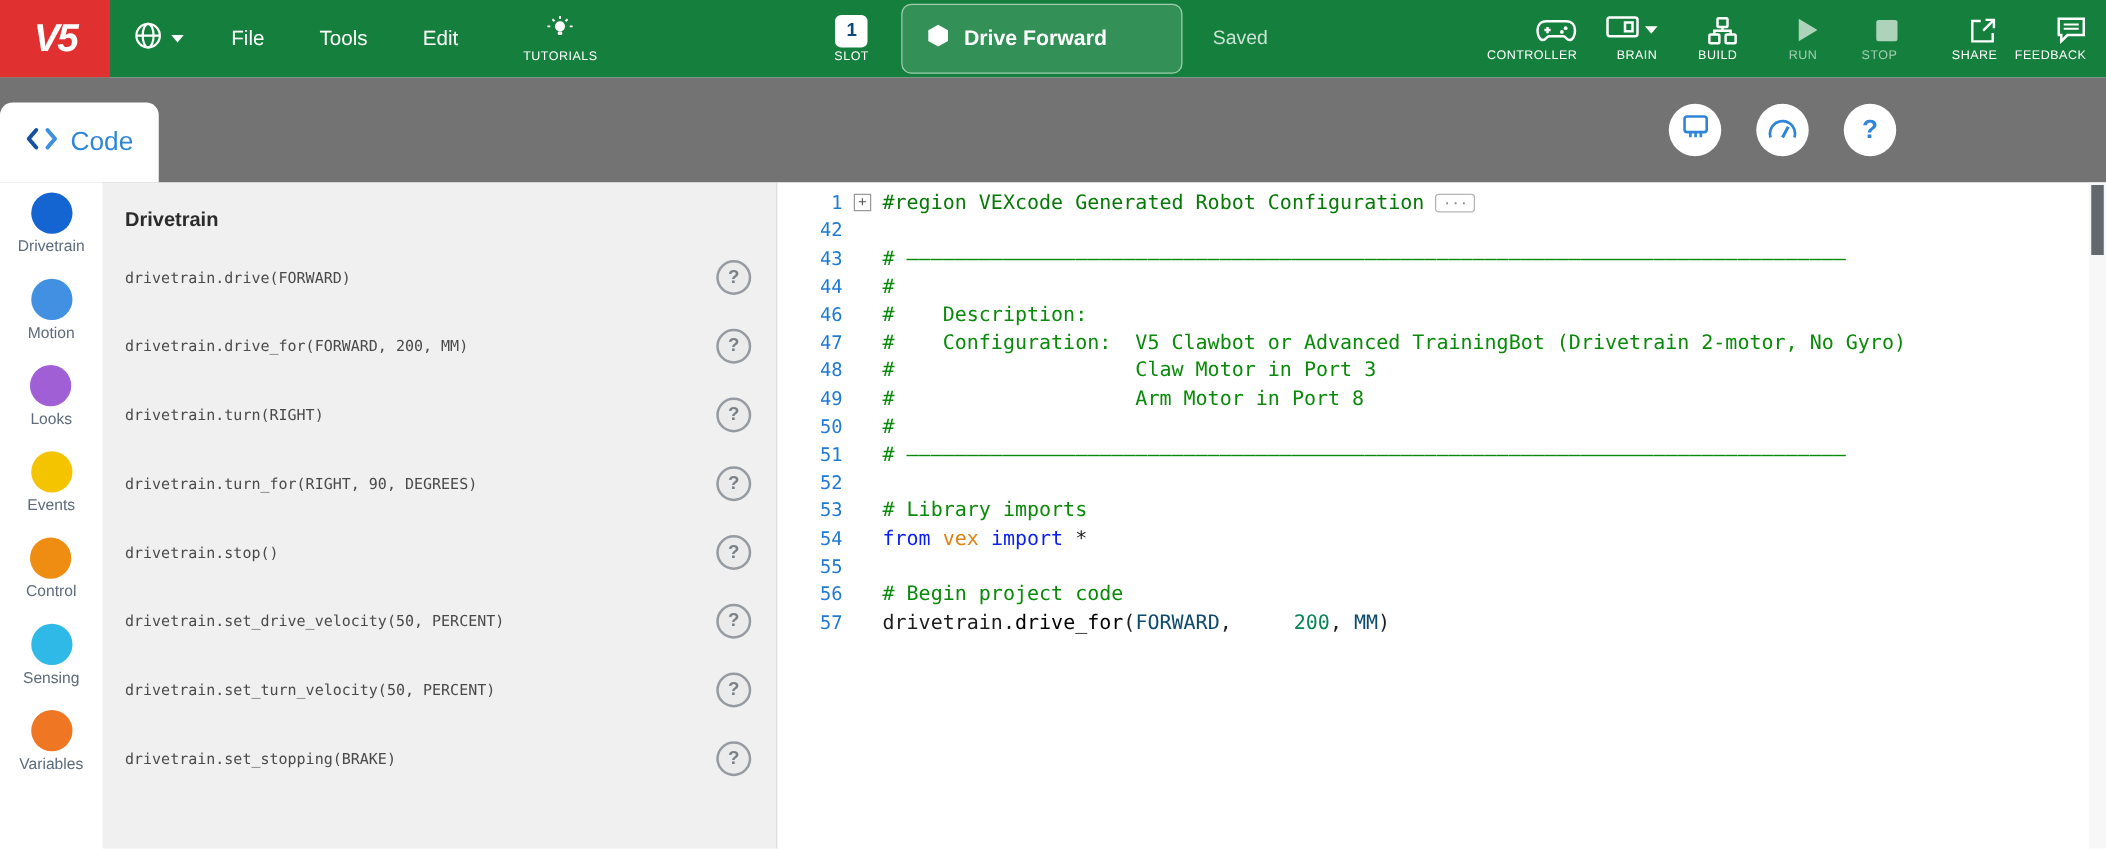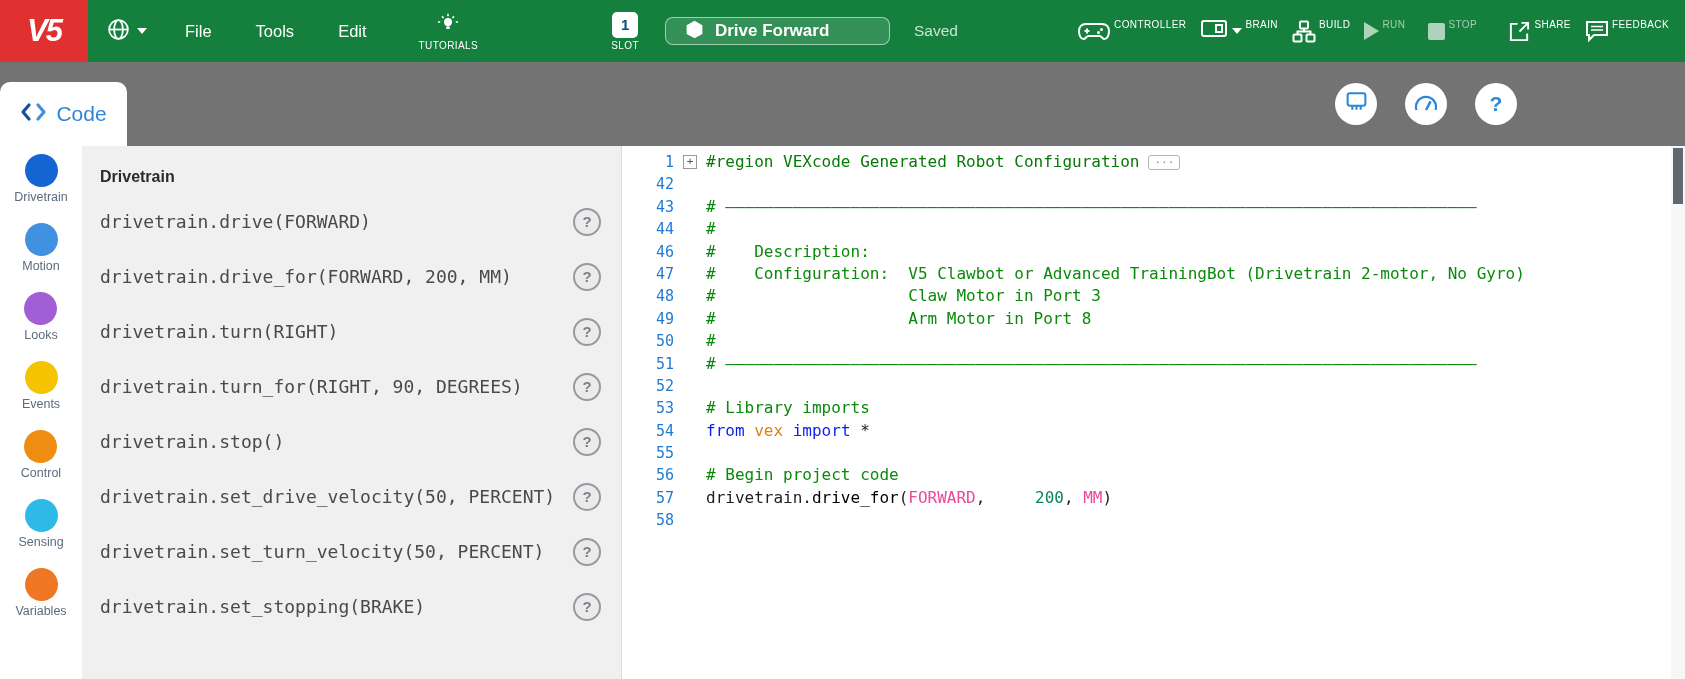"Drive Forward" .project-box { height: 28px -> 56px }
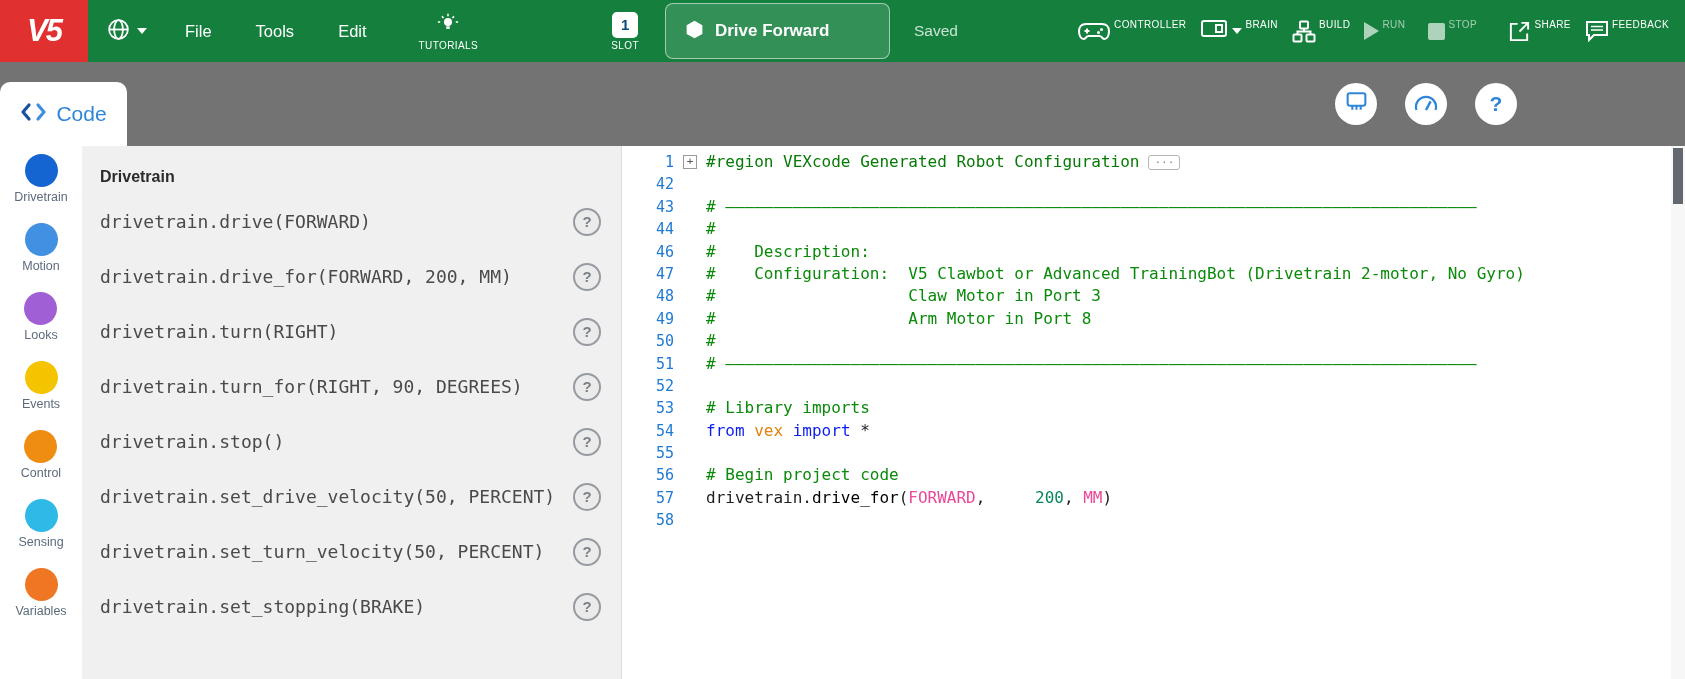"CONTROLLER" .action { align-items: flex-start -> flex-end; flex-direction: row -> column }
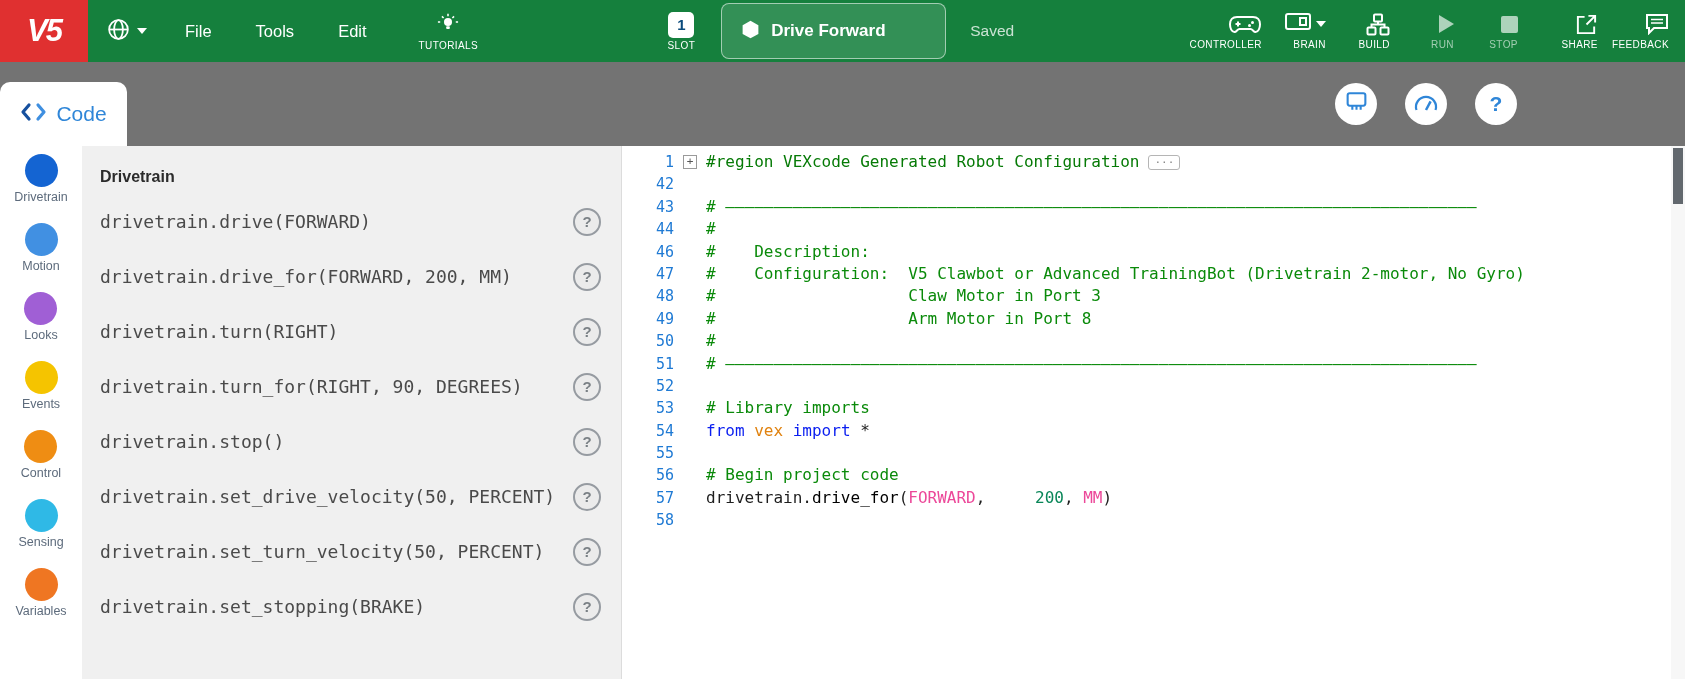"drivetrain.drive(FORWARD)" .cmd-text { font-size: 18px -> 12px }
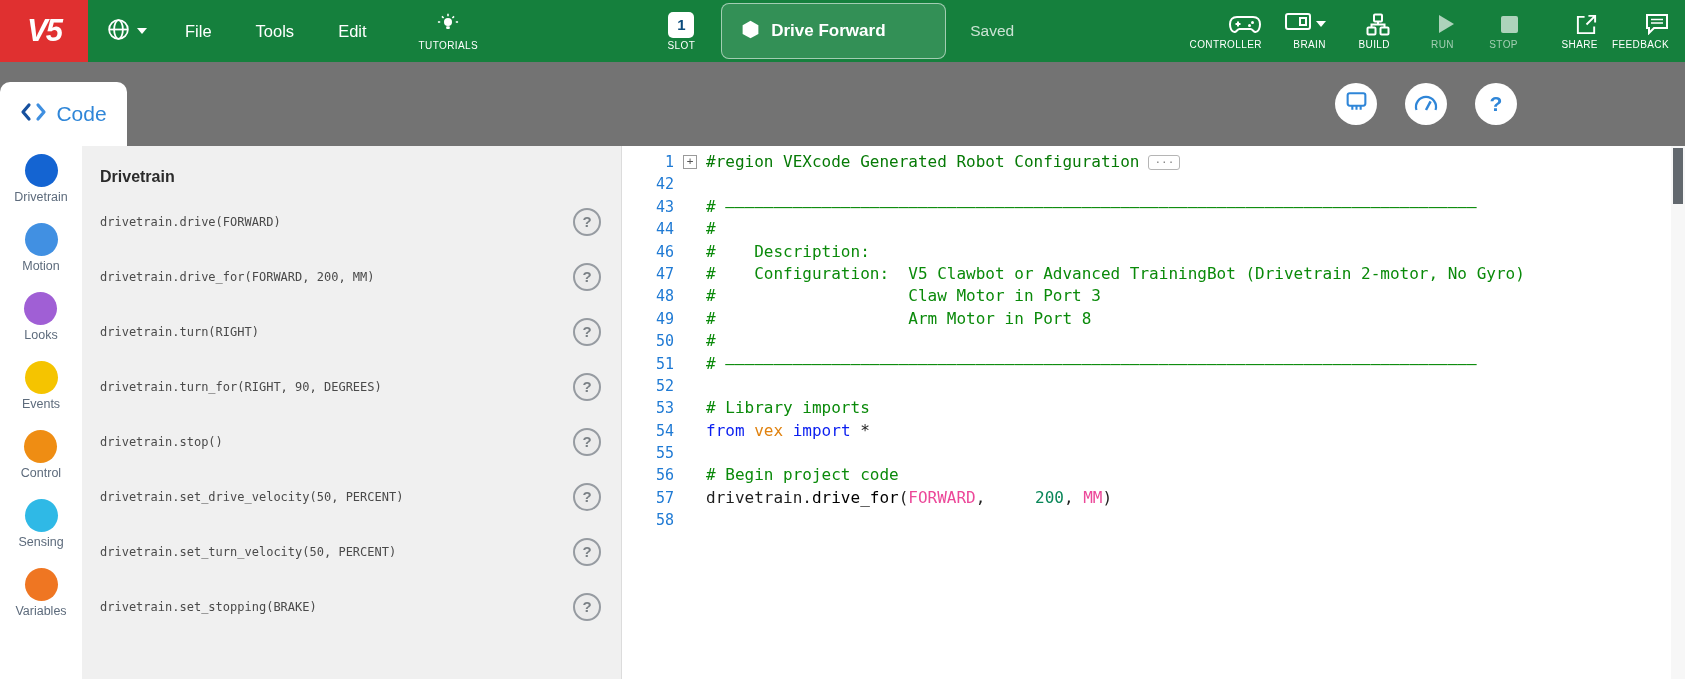"FORWARD" .tok-const { color: #ec4899 -> #0c4a6e }
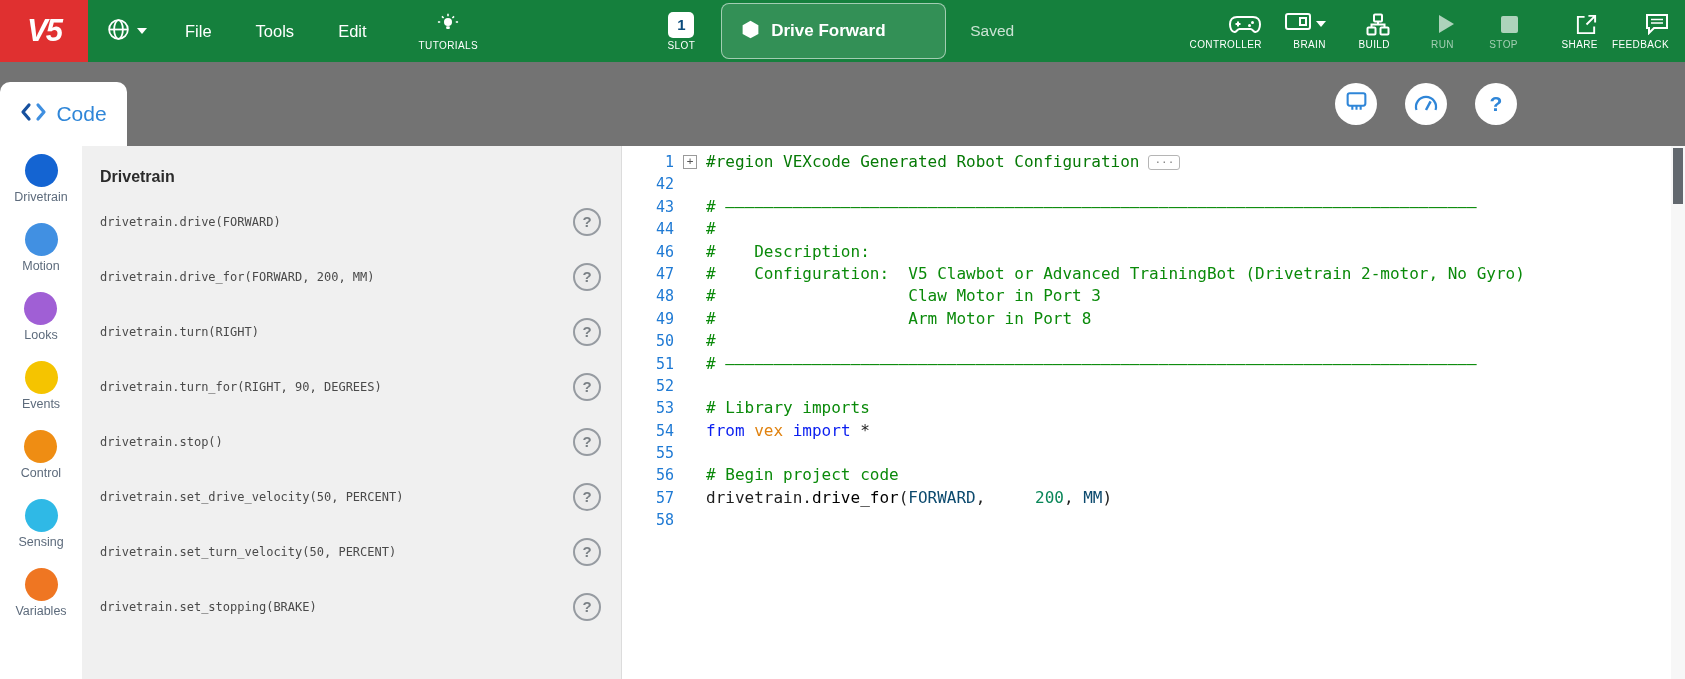"58" div.line { html: <div><span>58</span><span></span><span></span></div> -> none }
